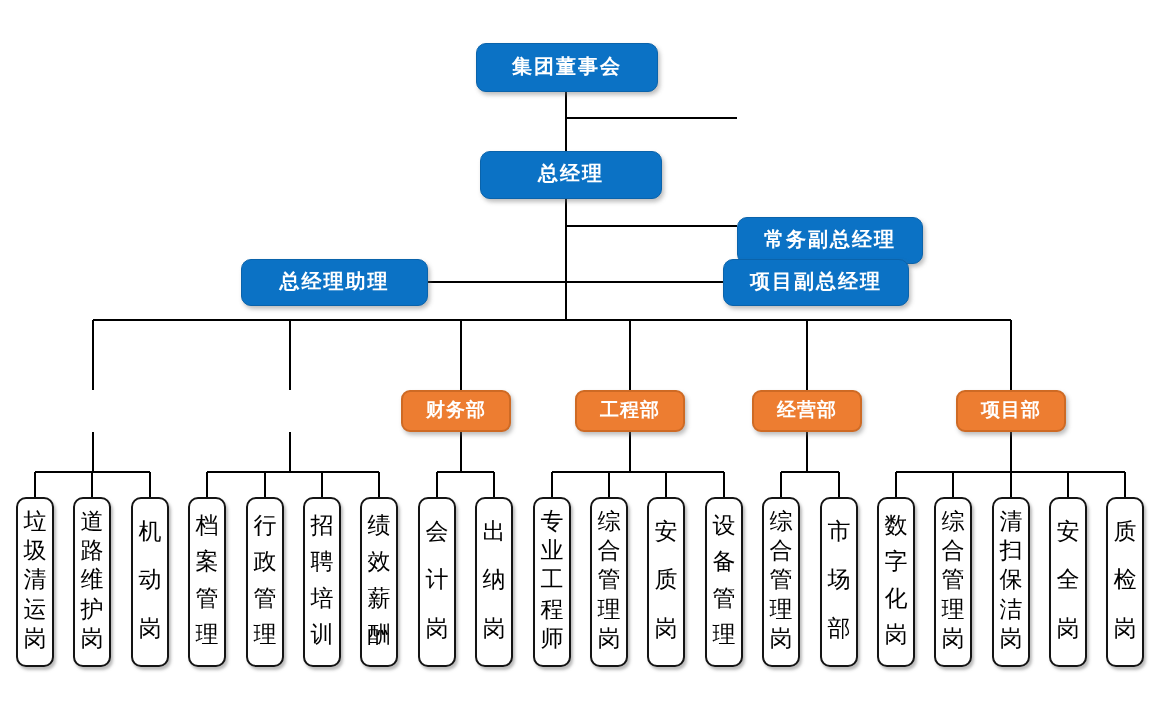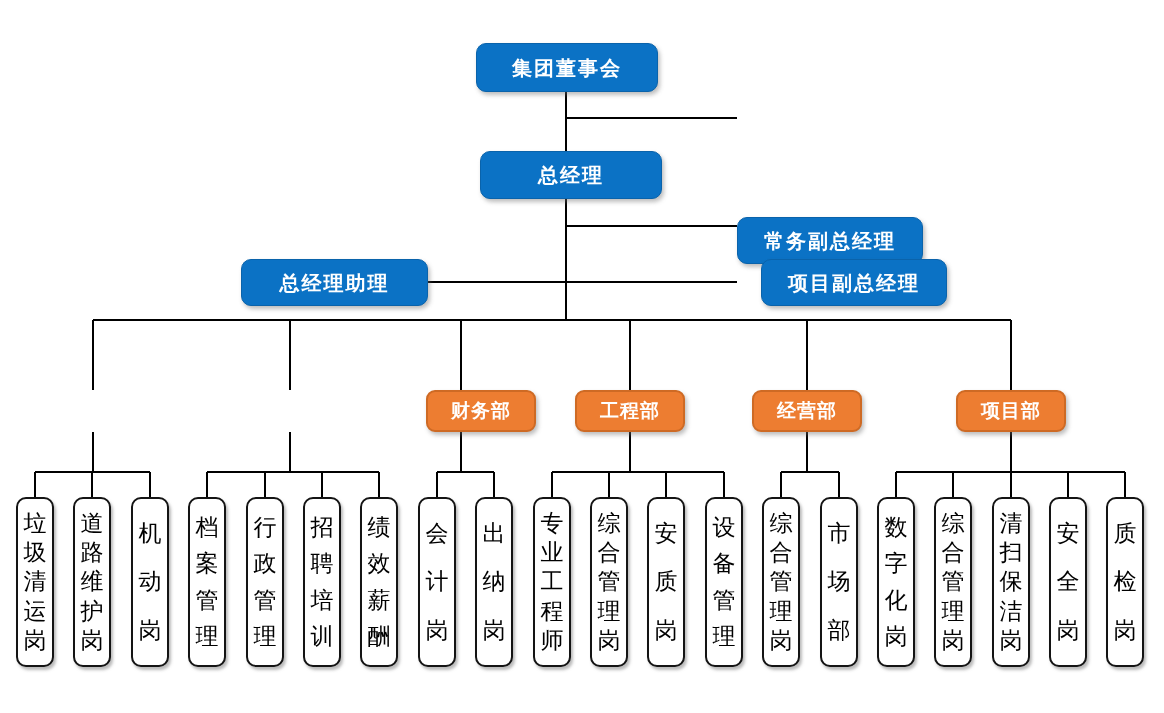"集团董事会" .canvas { font-family: Liberation Sans, sans-serif -> Liberation Mono, monospace }
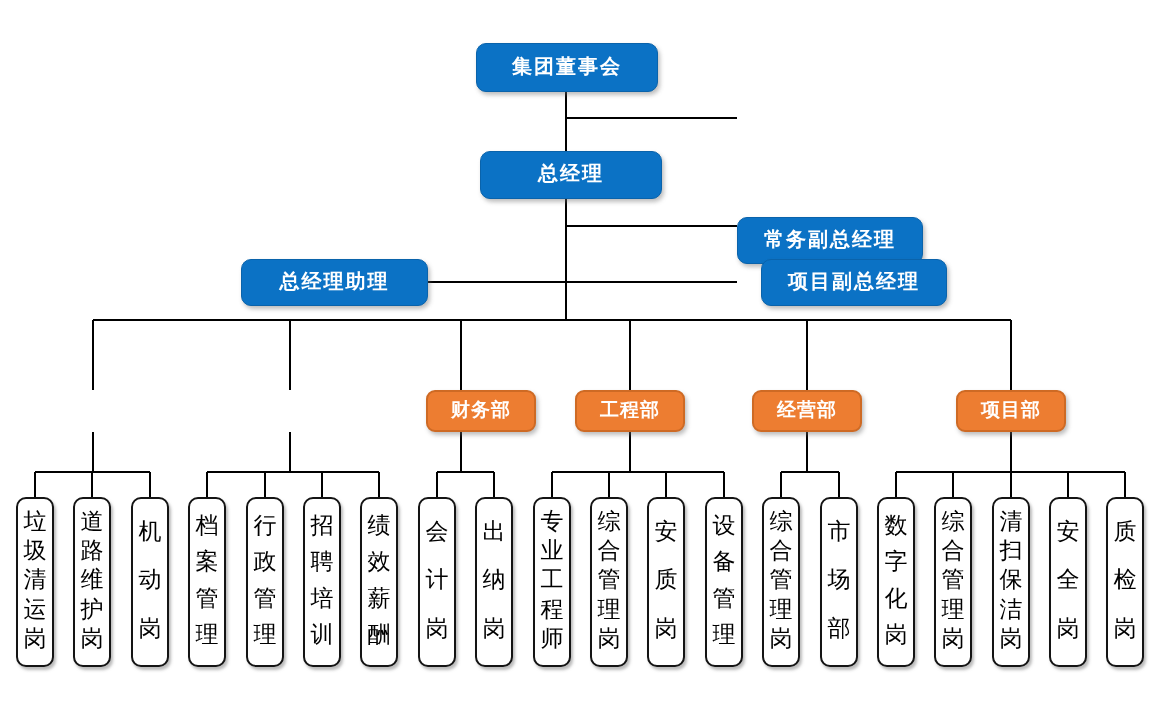"项目副总经理" div.node { left: 761px -> 723px }
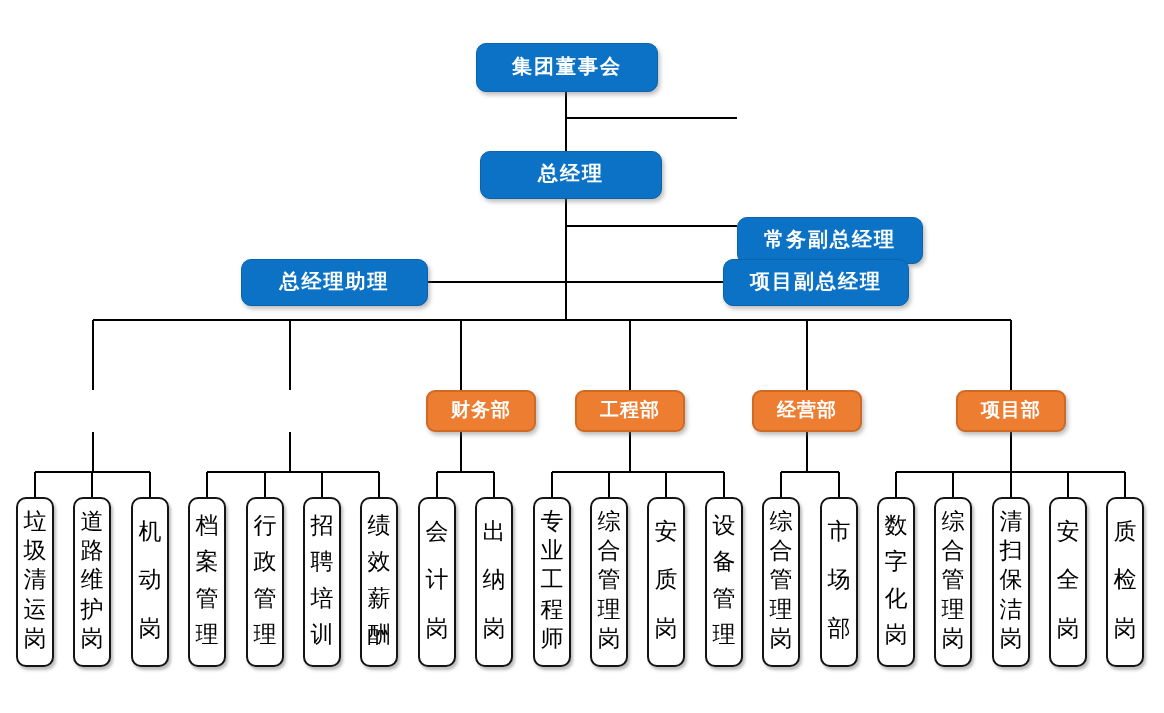"财务部" div.node { left: 426px -> 401px }
